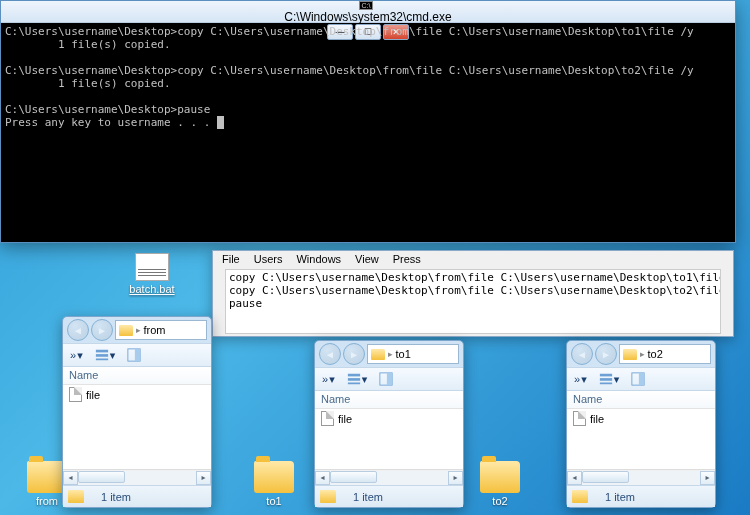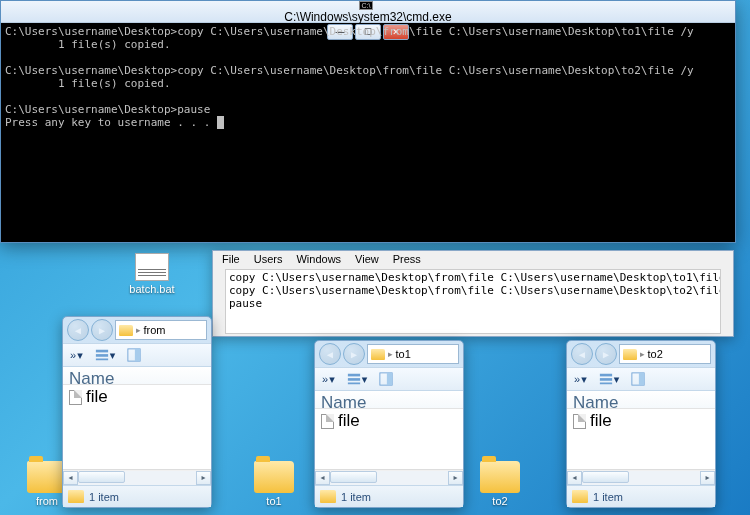"batch.bat" div.desktop-icon { text-decoration: none -> underline }
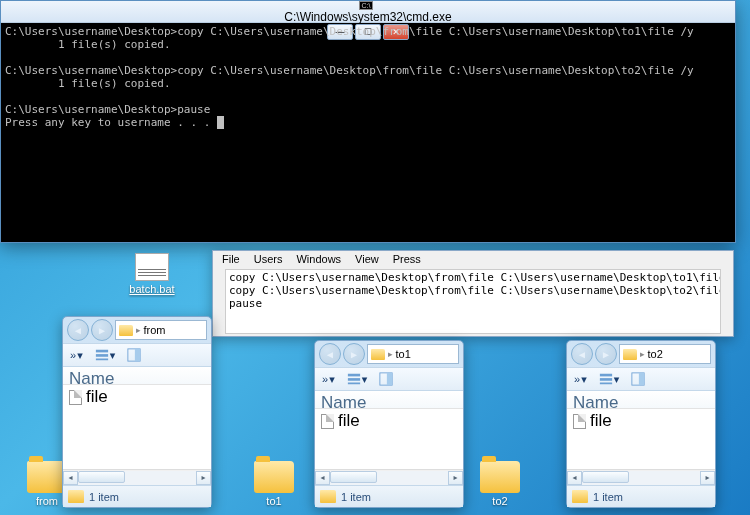"Name" .exp-body { font-size: 17px -> 11px }
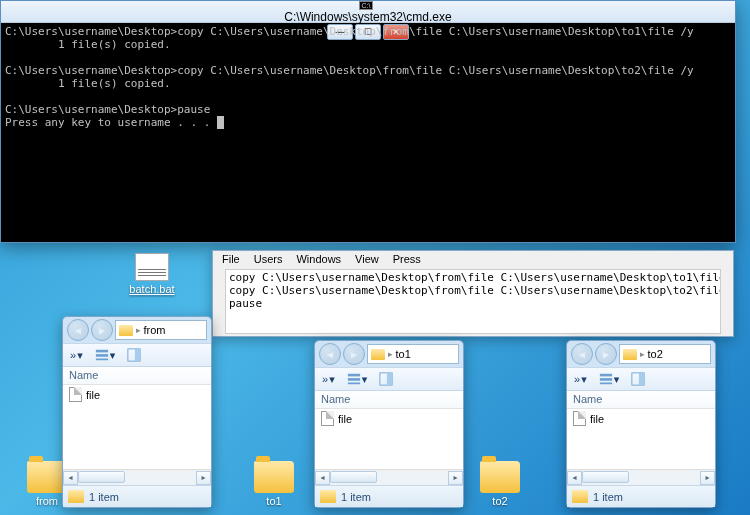"1 item" .exp-status { gap: 5px -> 17px }
